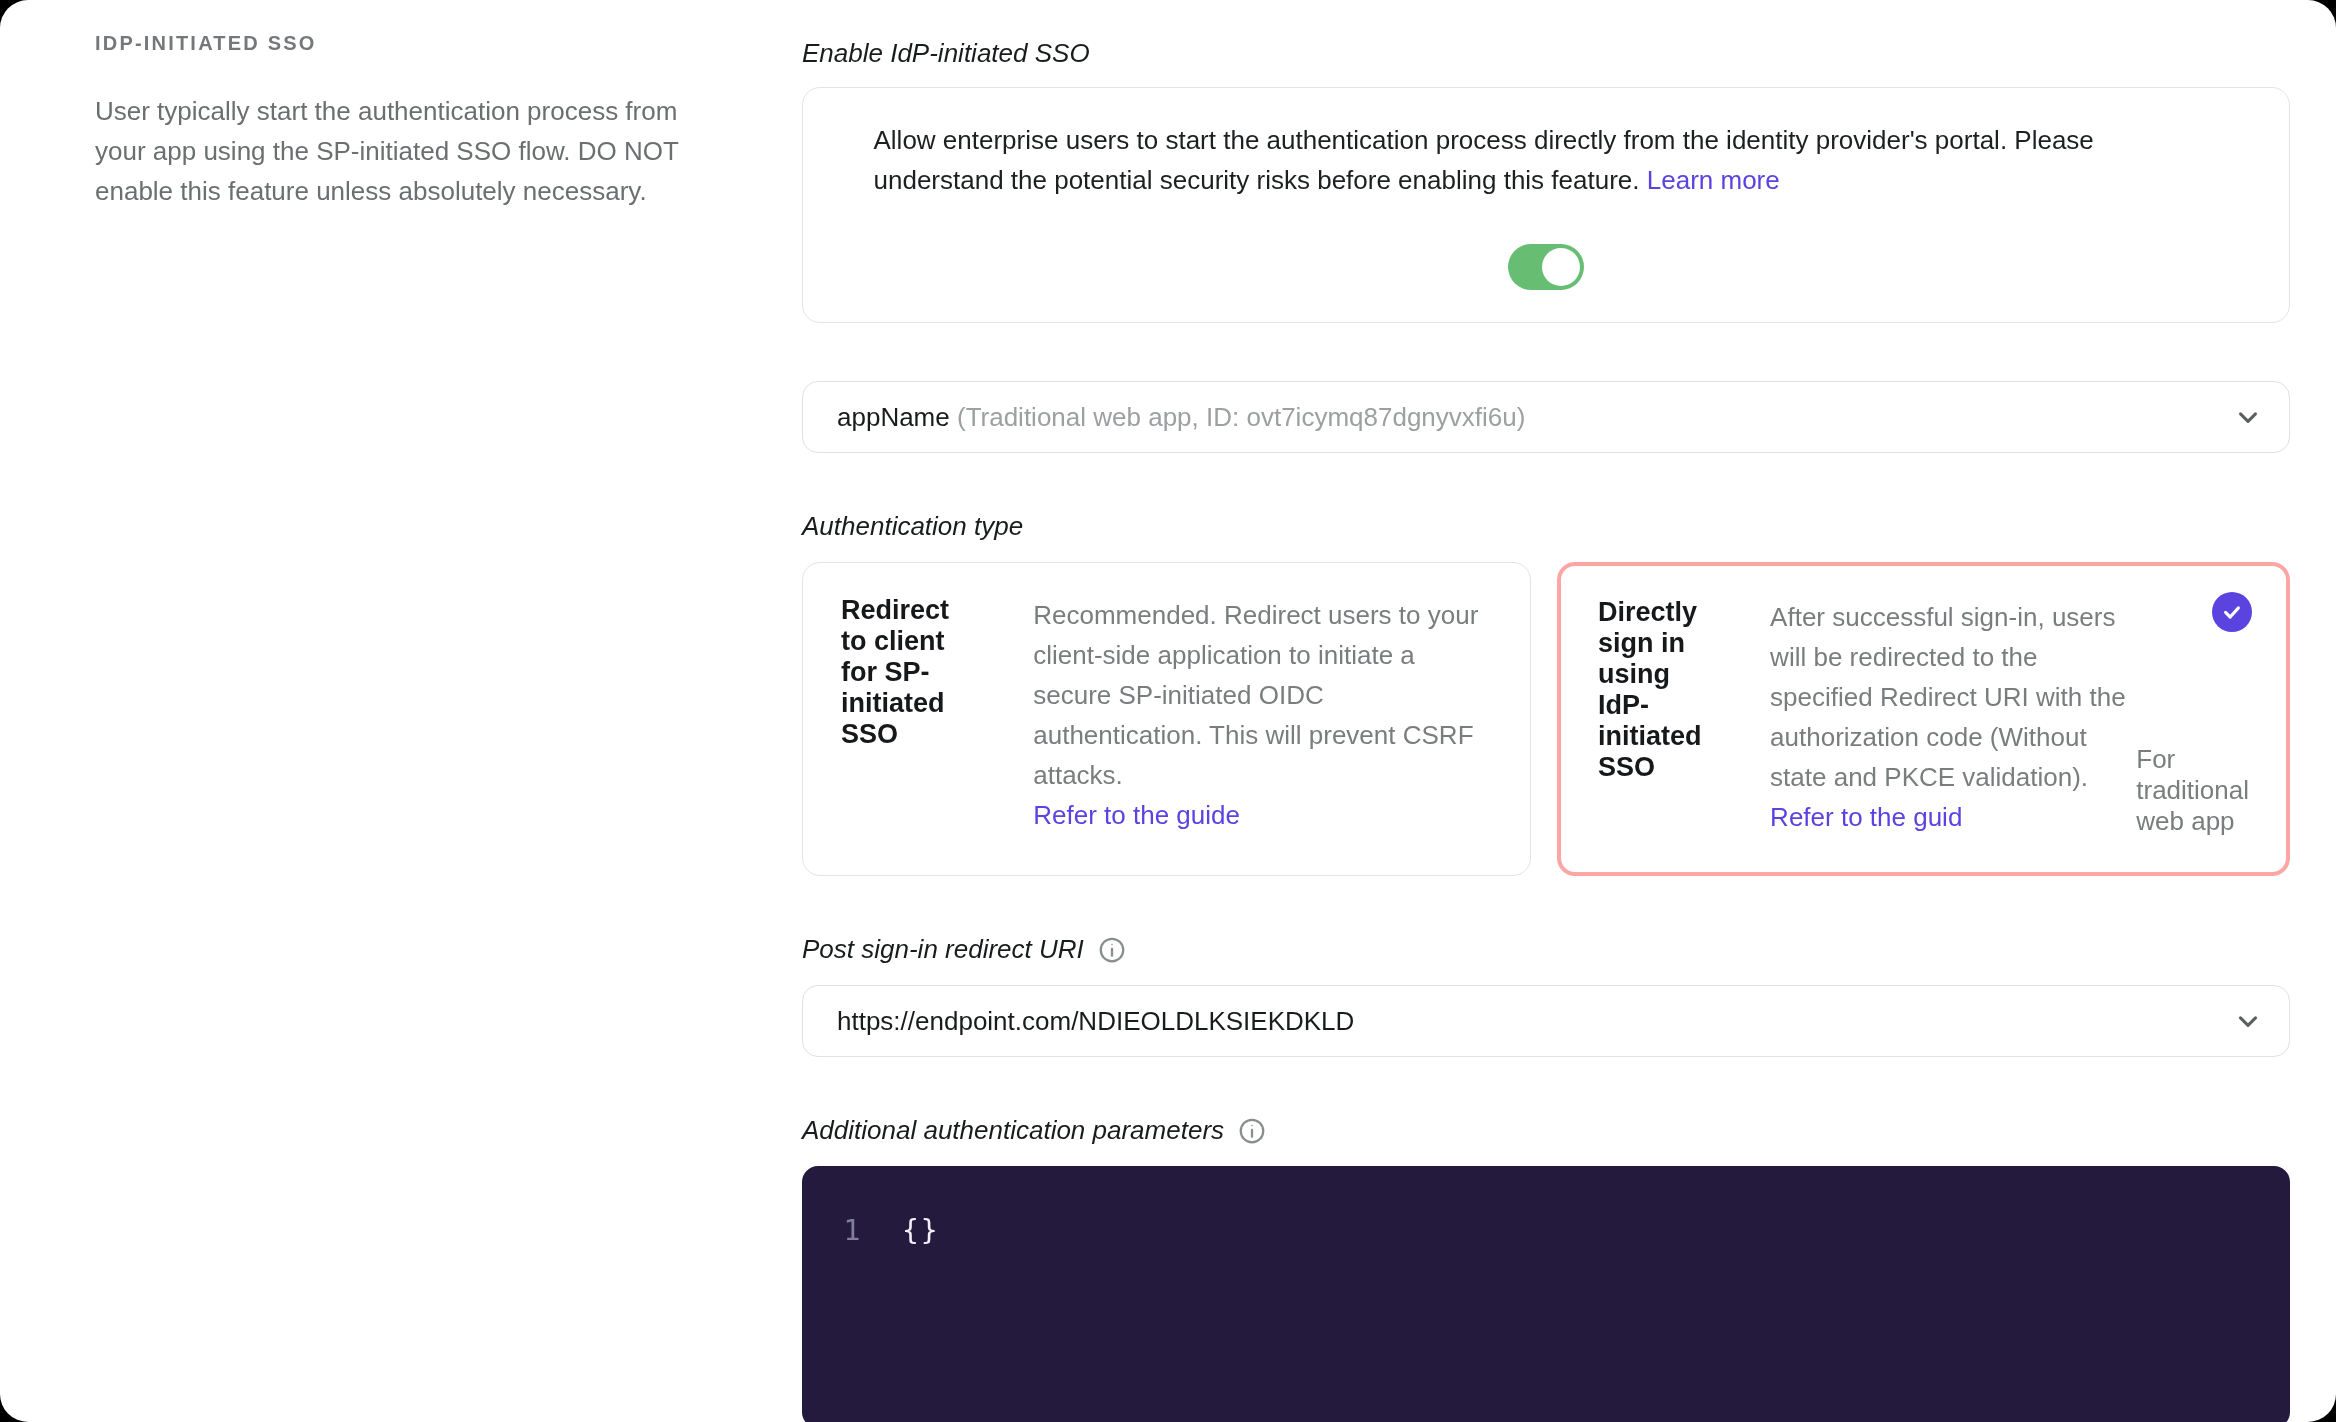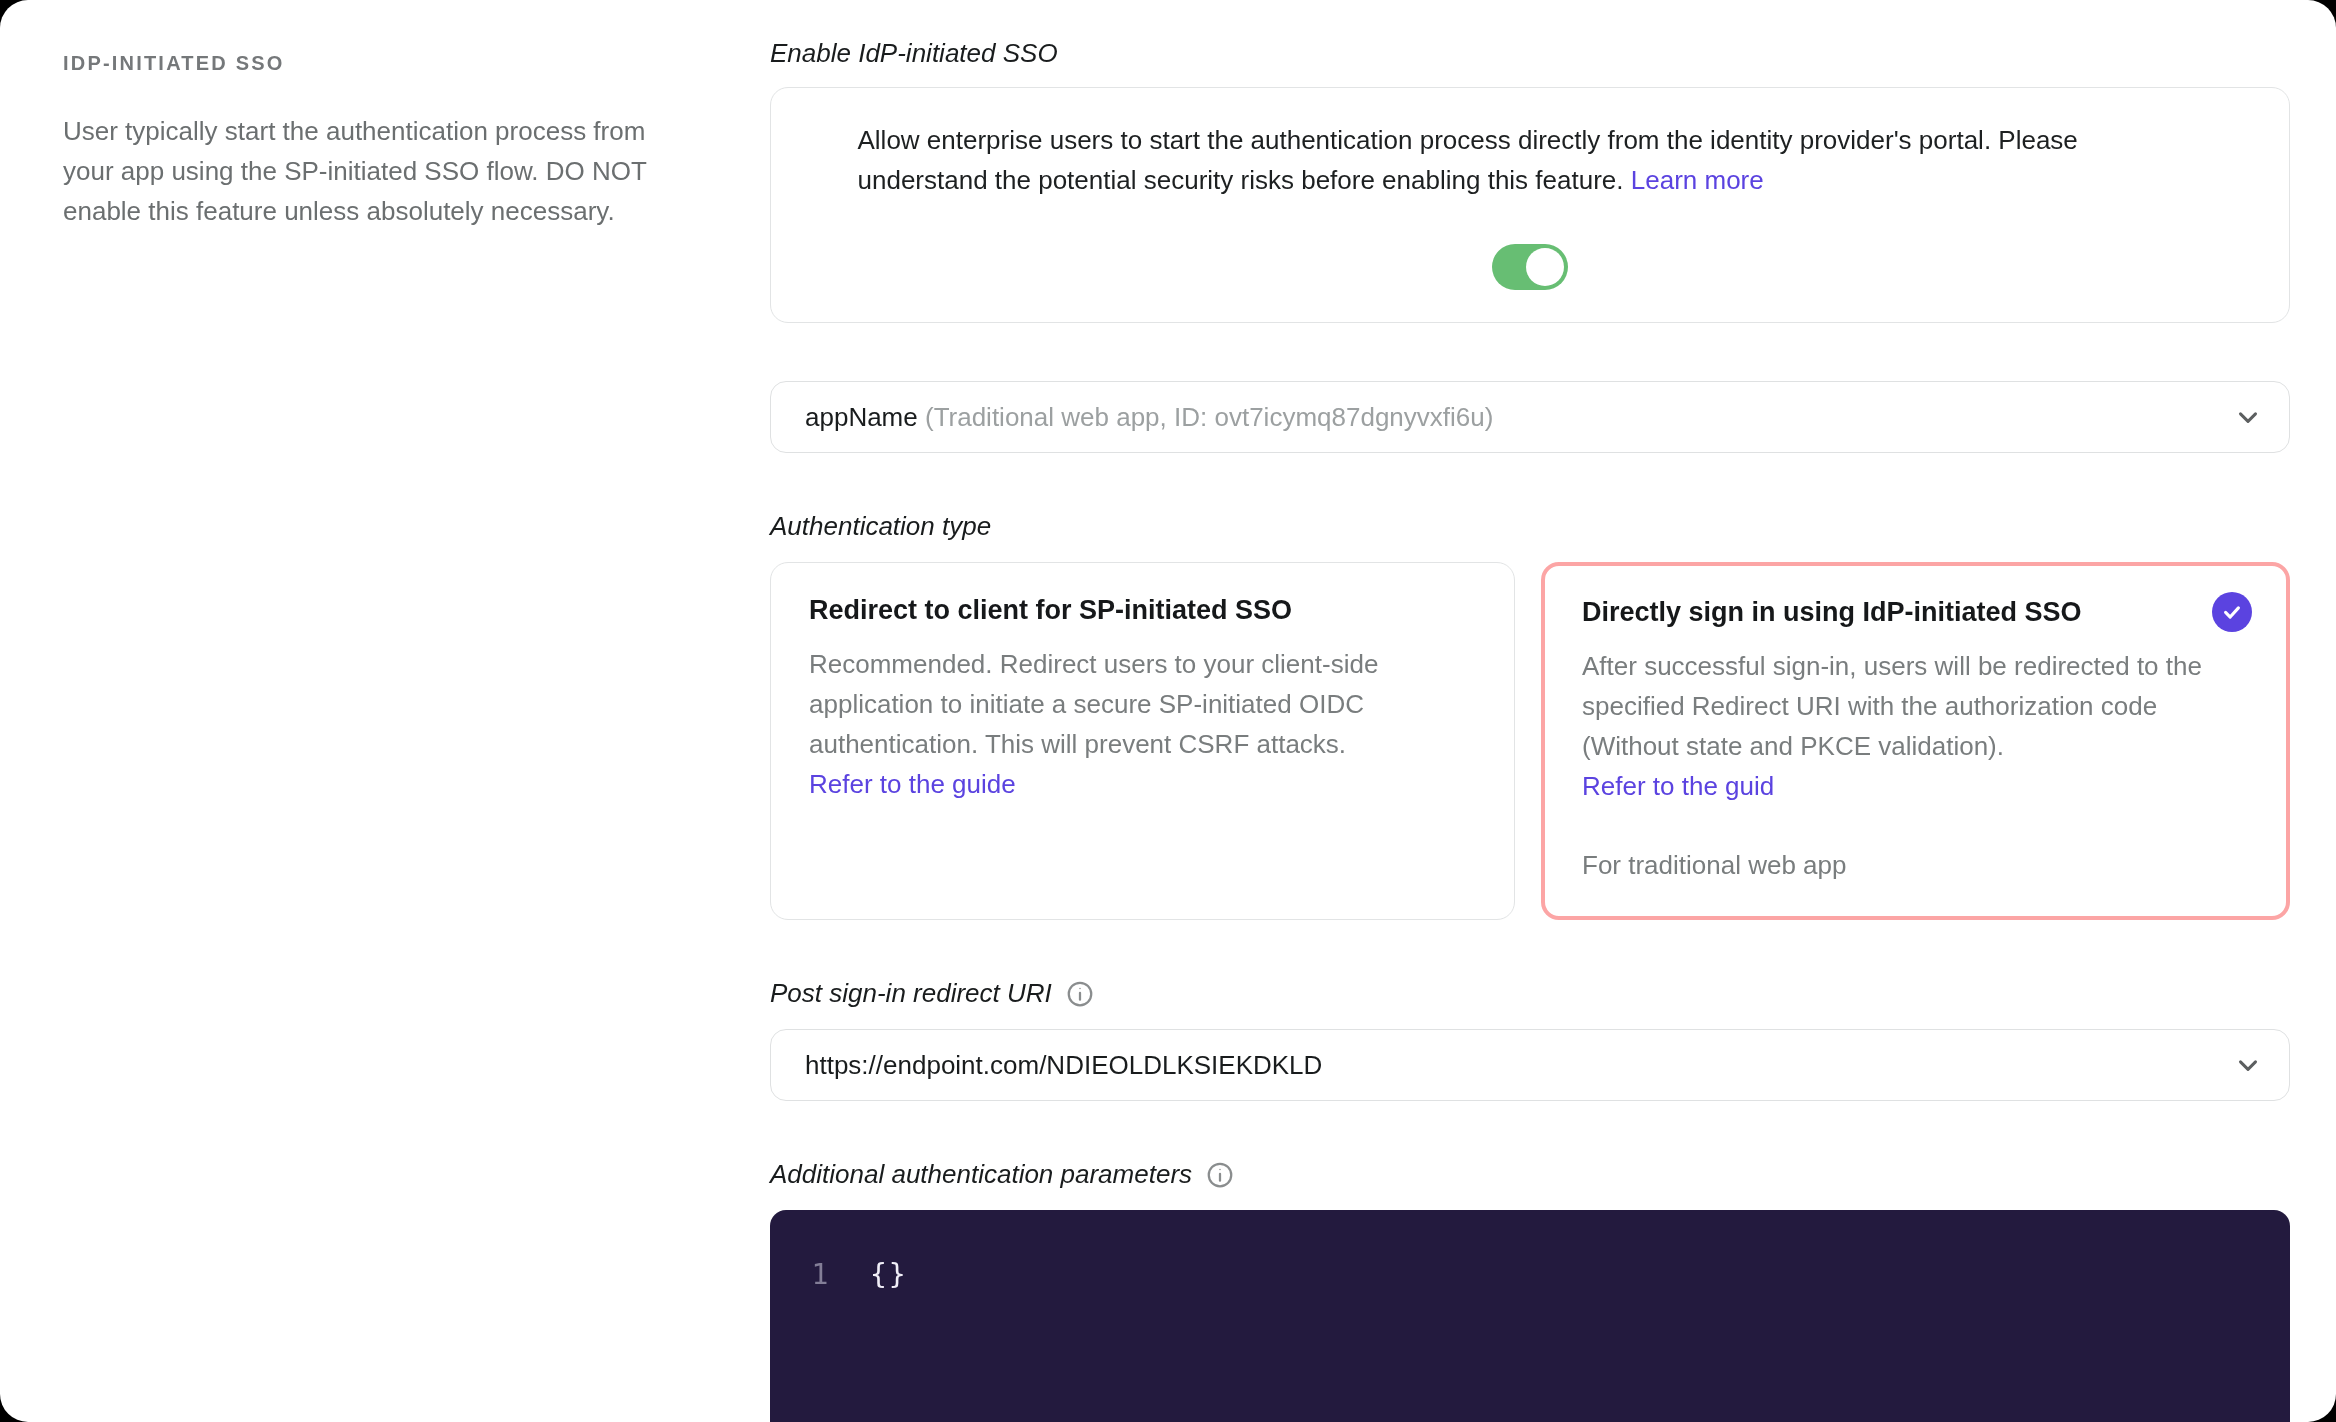"IDP-INITIATED SSO" .left-col { margin-left: none -> 32px; padding: 52px 60px 0 63px -> 32px 60px 0 63px }
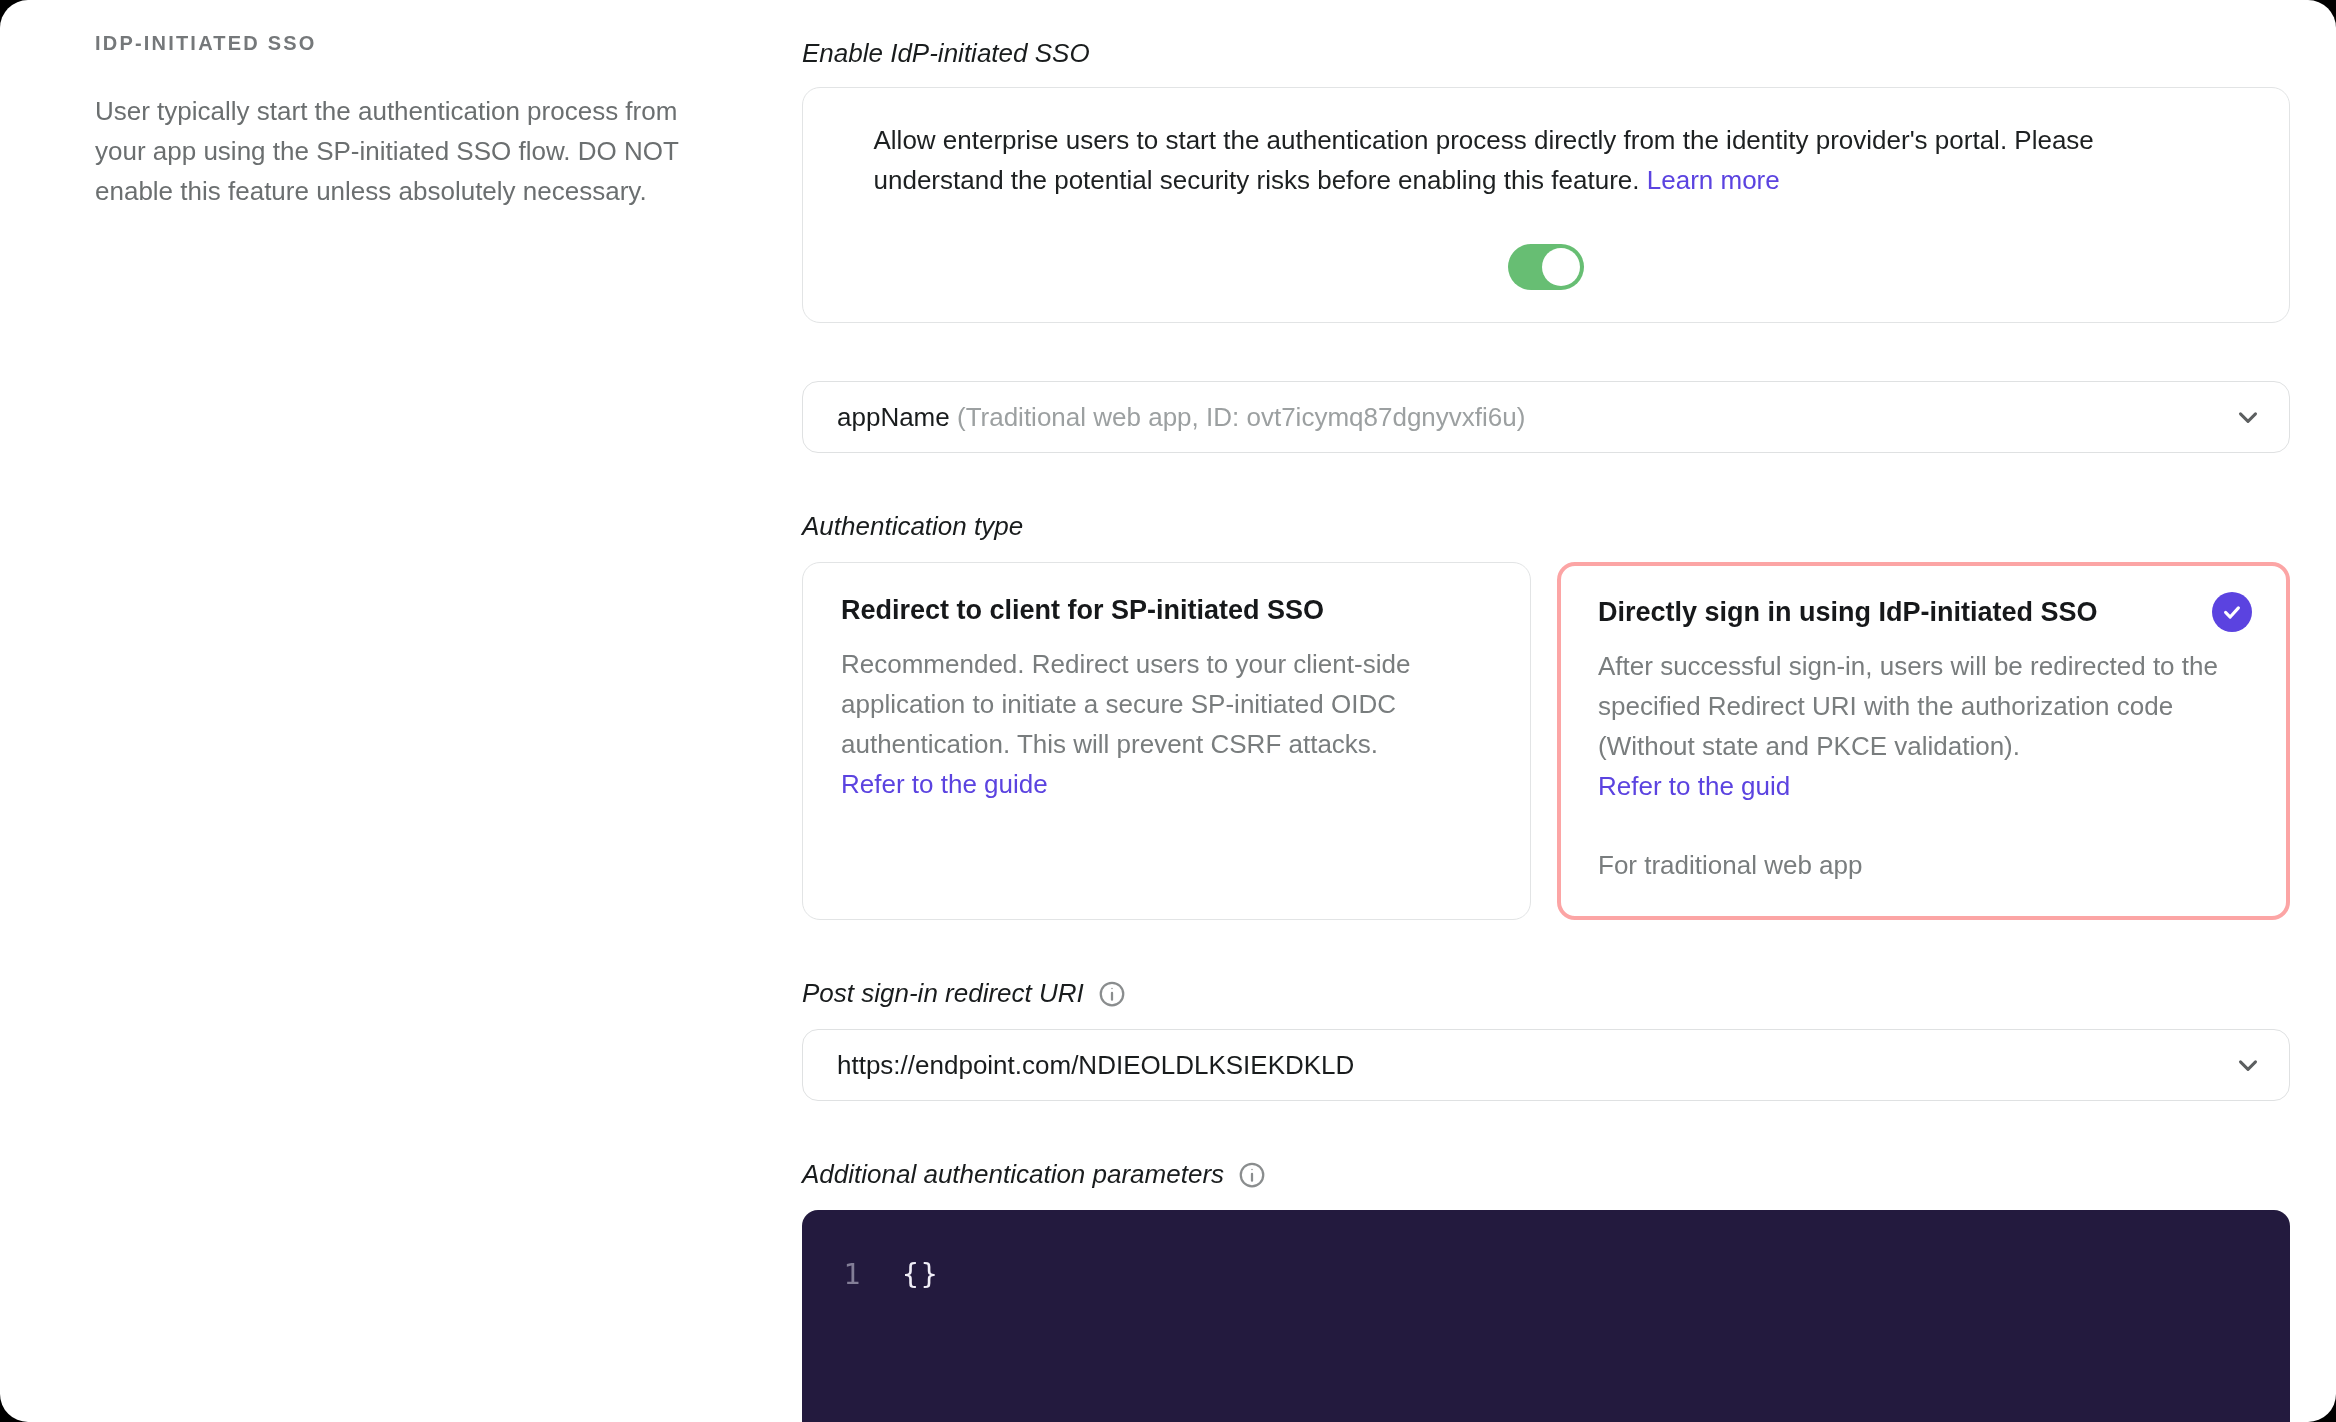"Redirect to client for SP-initiated" .option-card { flex-direction: column -> row }
